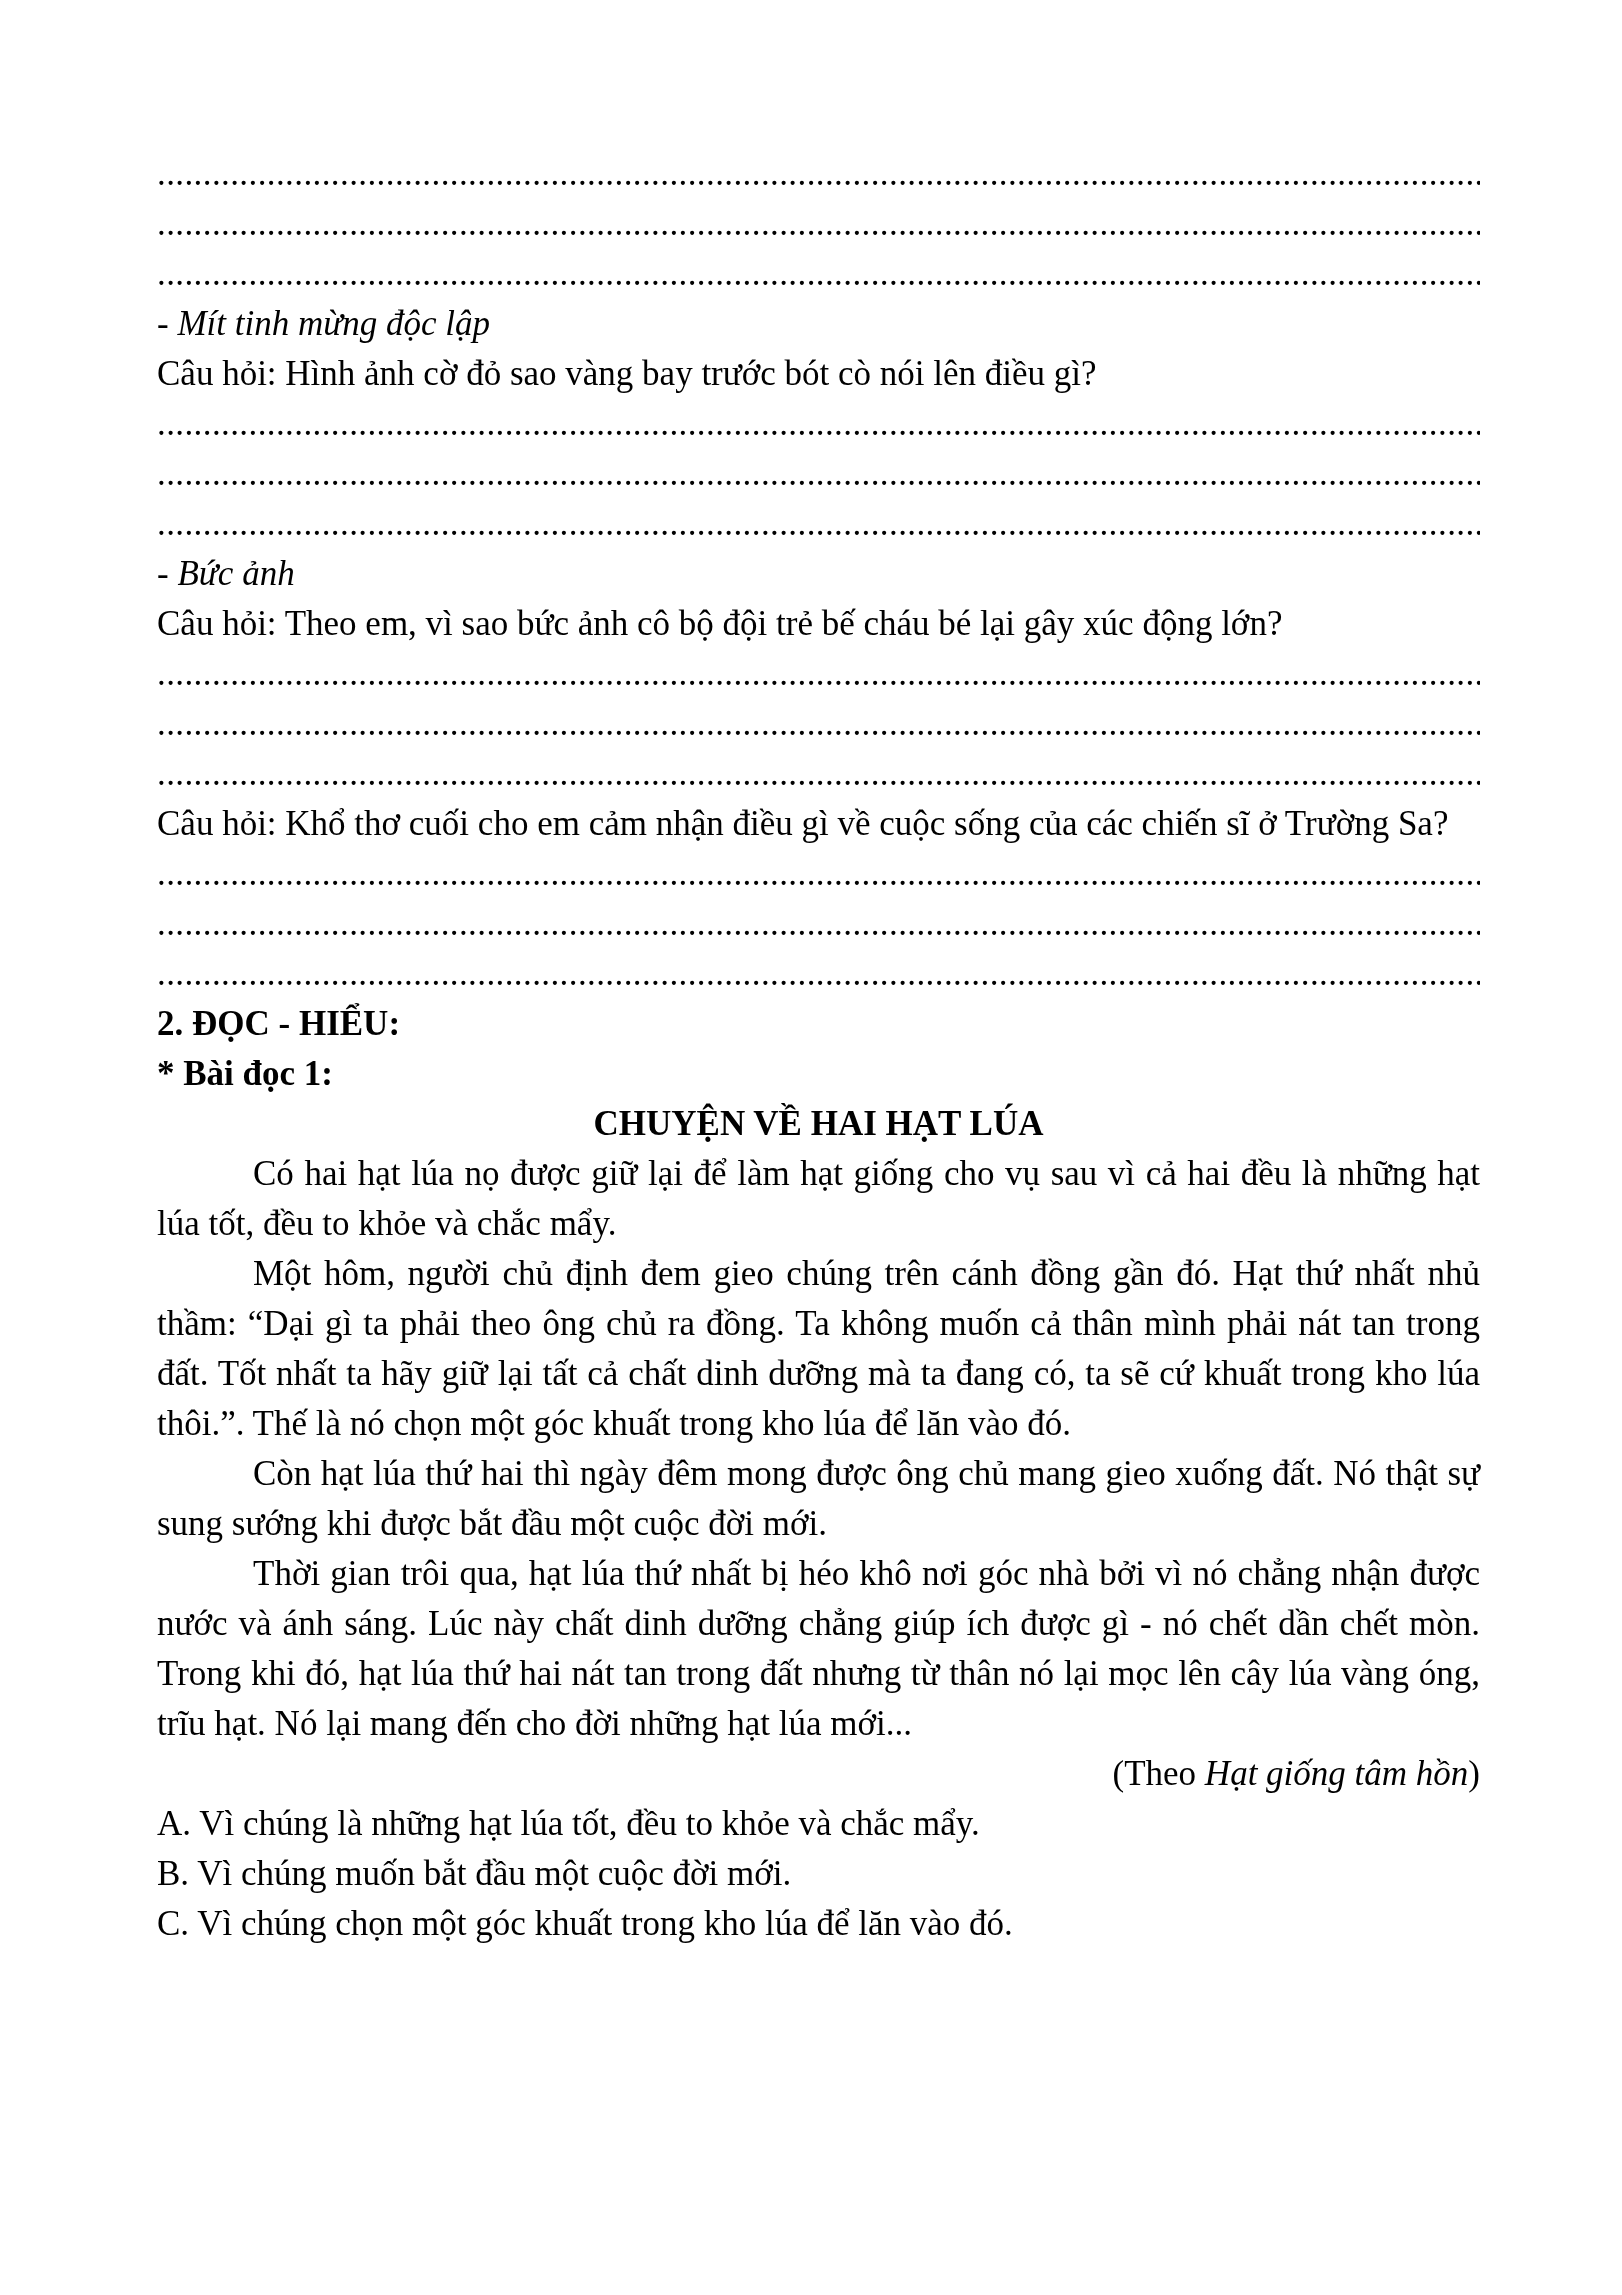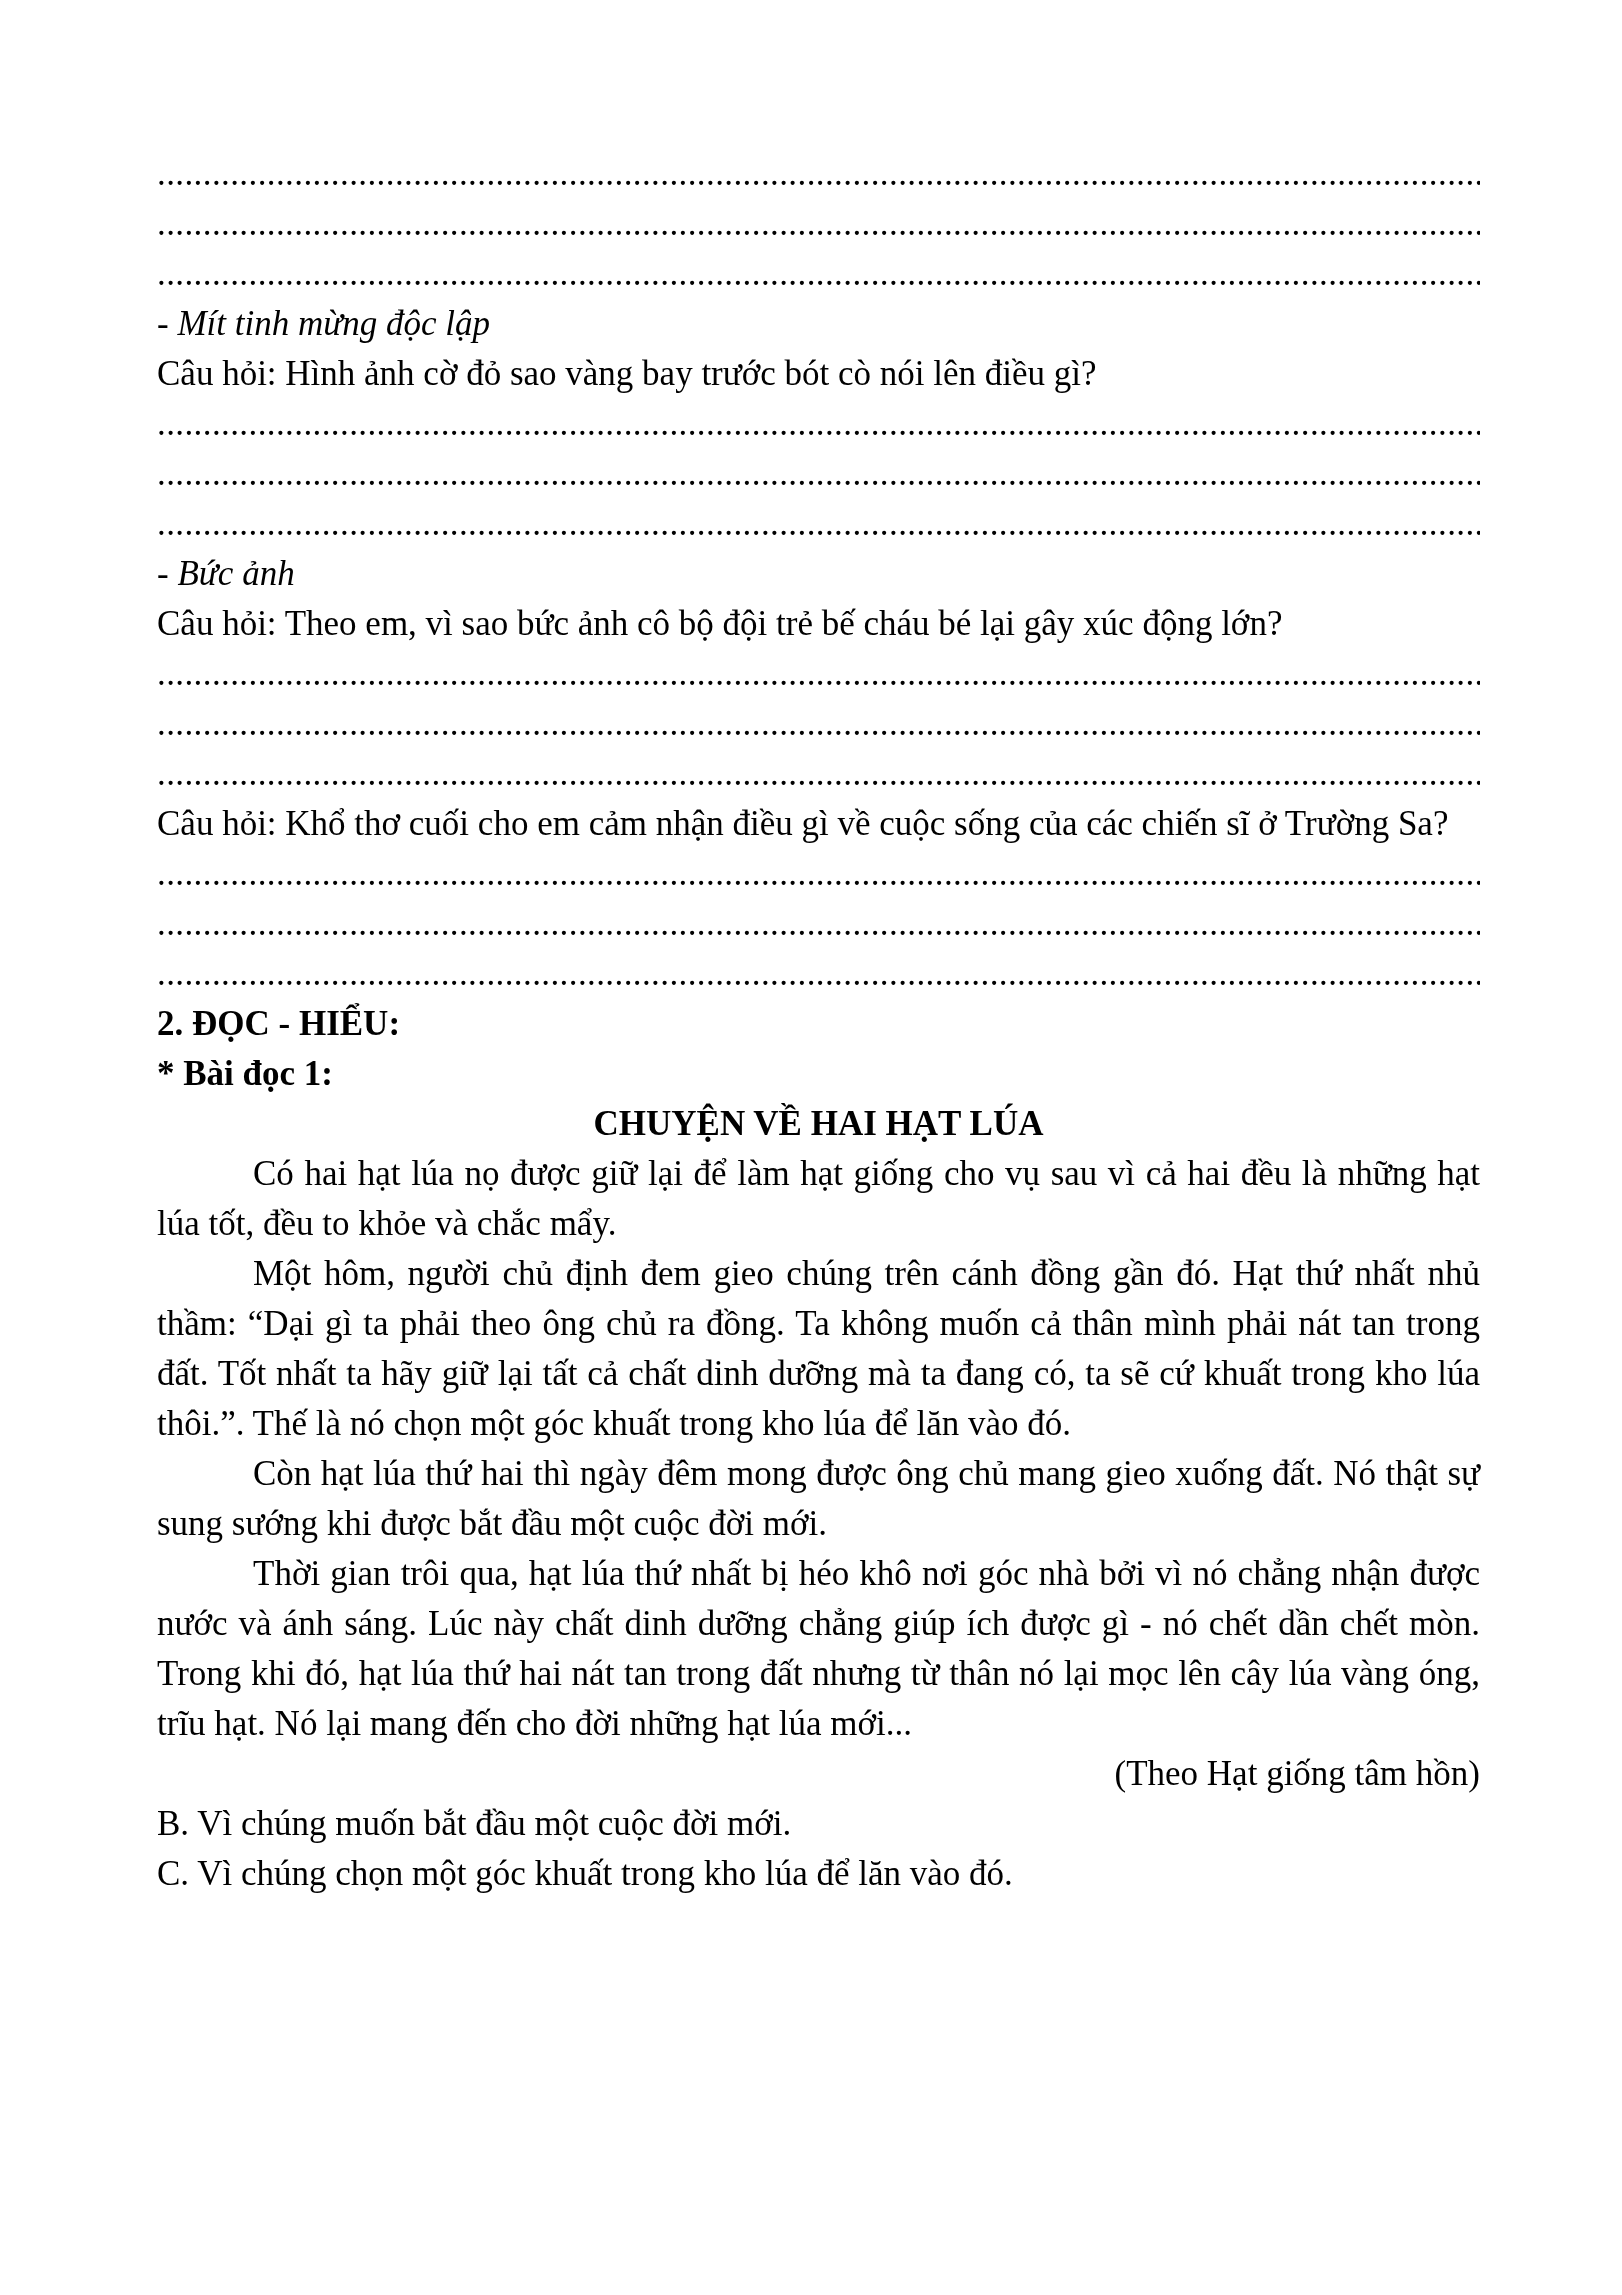"Hạt giống tâm hồn" .italic { font-style: none -> italic }
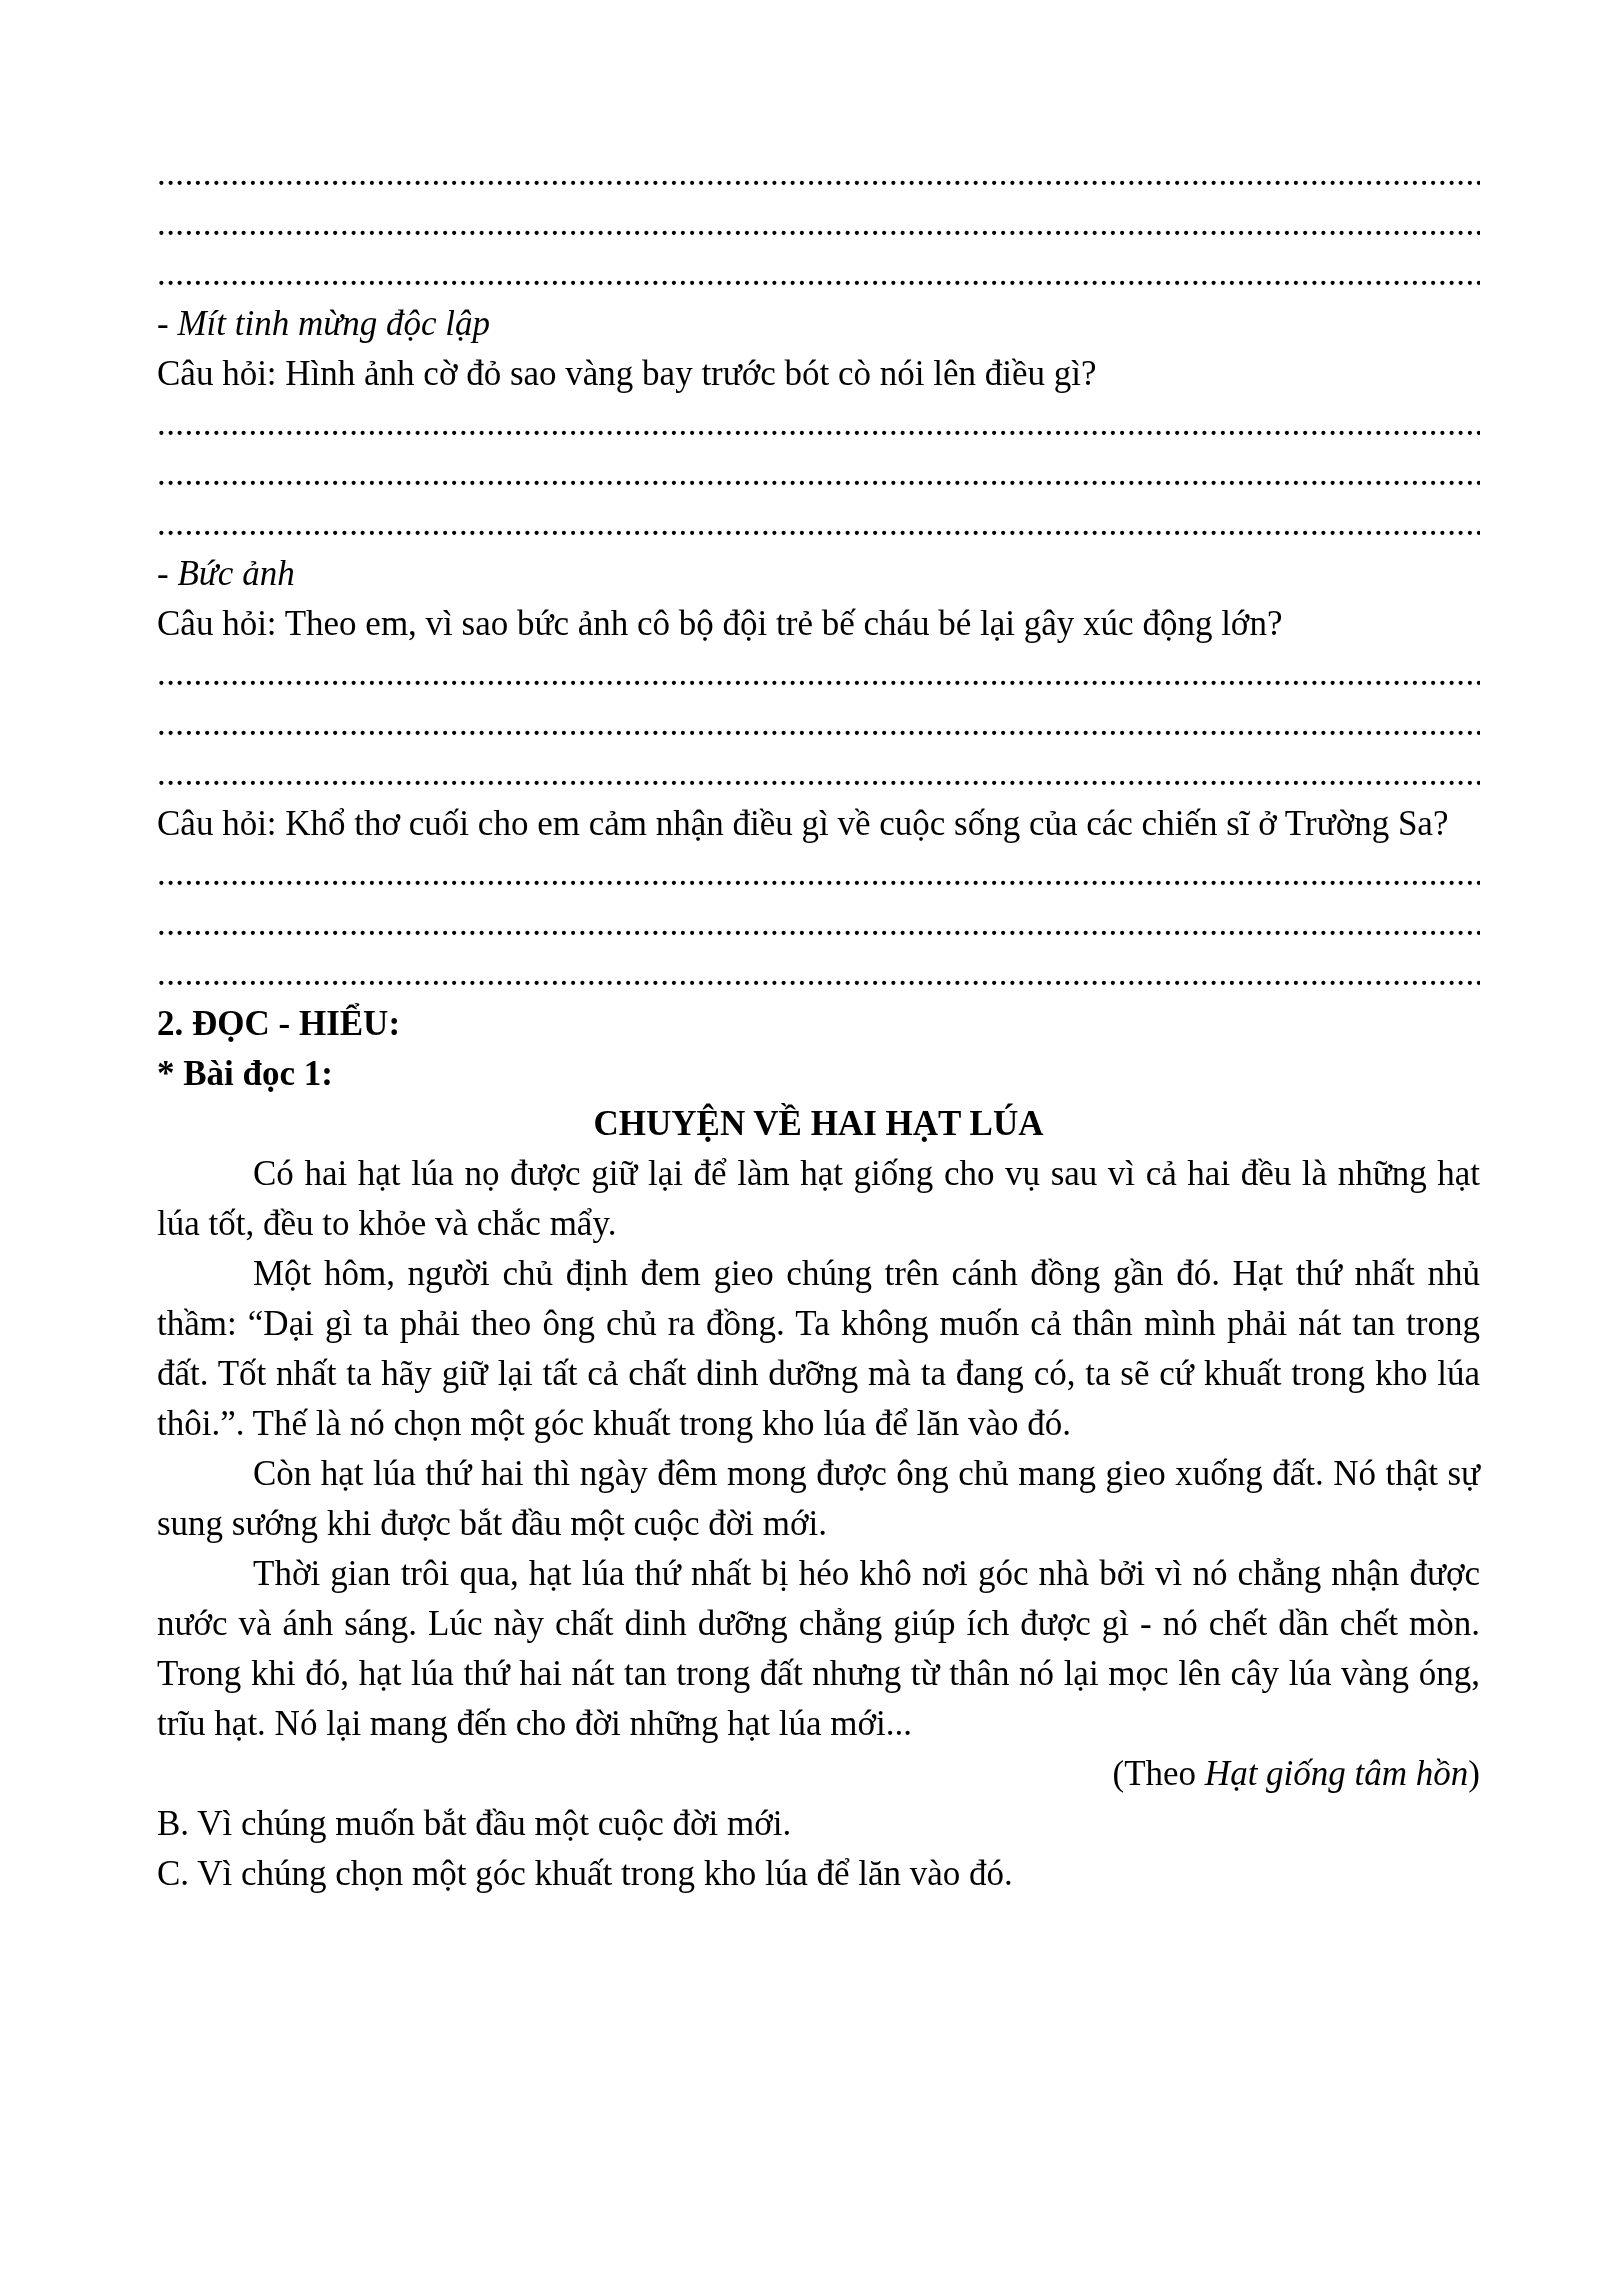"A. Vì chúng là những" div { html: none -> <div>A. Vì chúng là những hạt lúa tốt, đều to khỏe và chắc mẩy.</div> }
